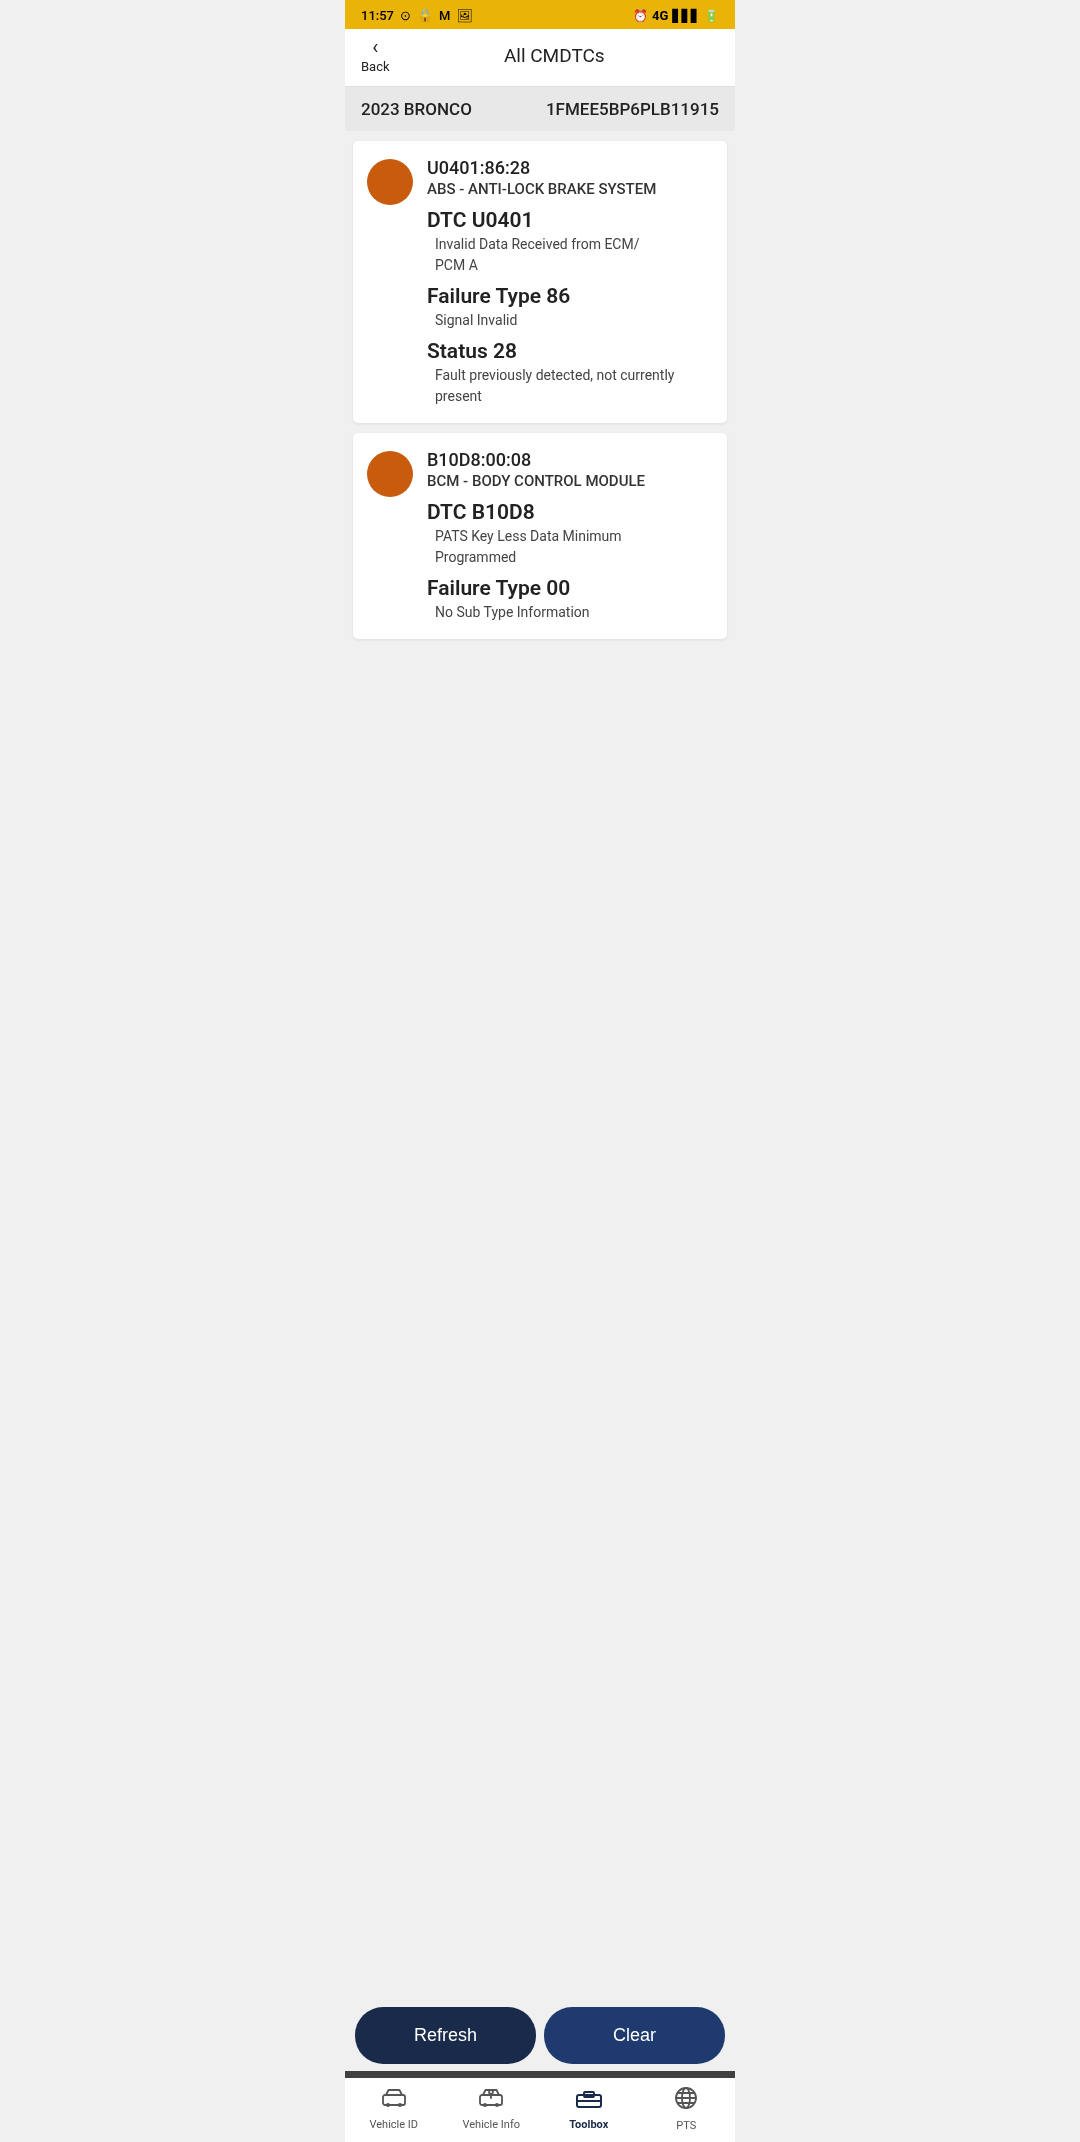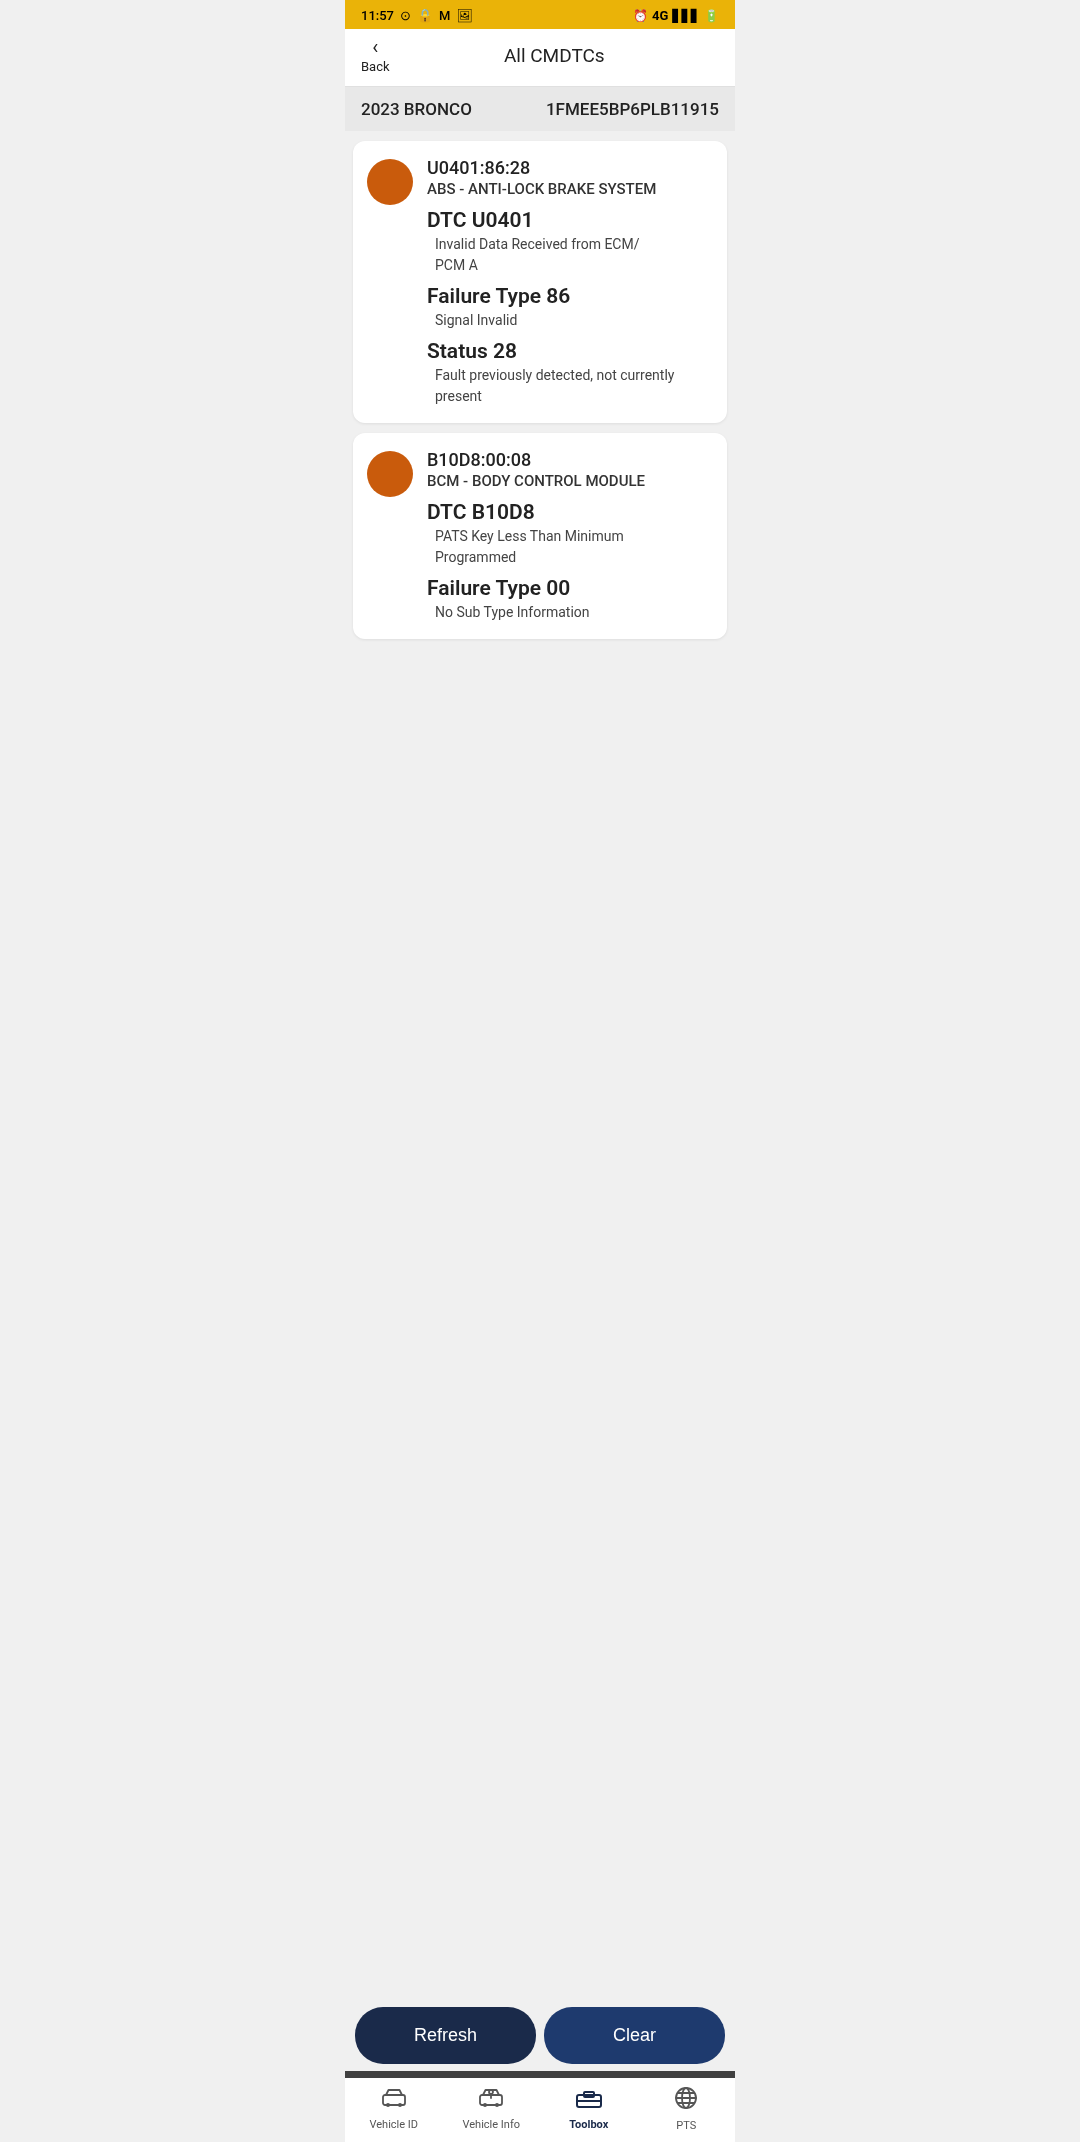"U0401:86:28" .dtc-card { border-radius: 12px -> 5px }
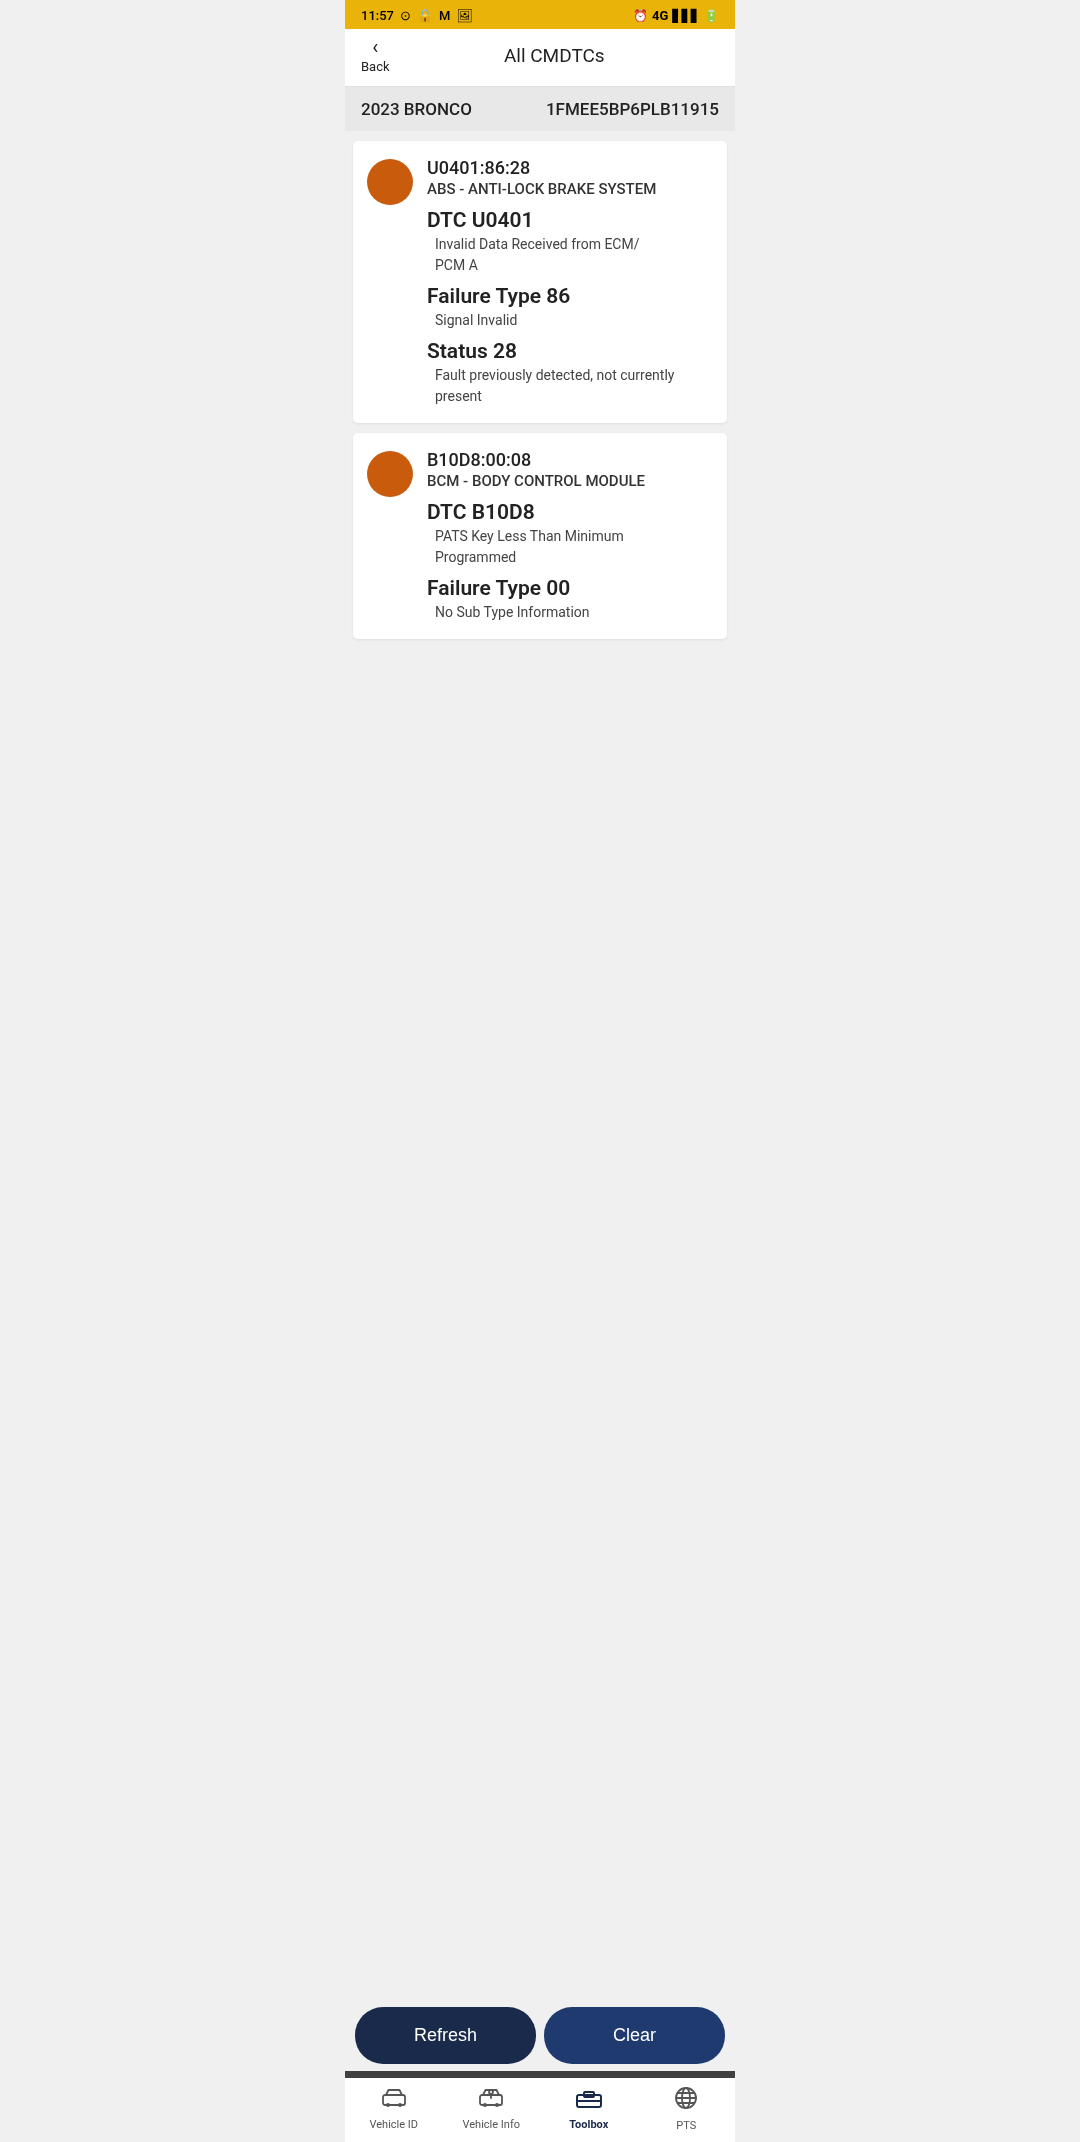"PATS Key Less Than Minimum" div.dtc-section-value { text: Than -> Data }
